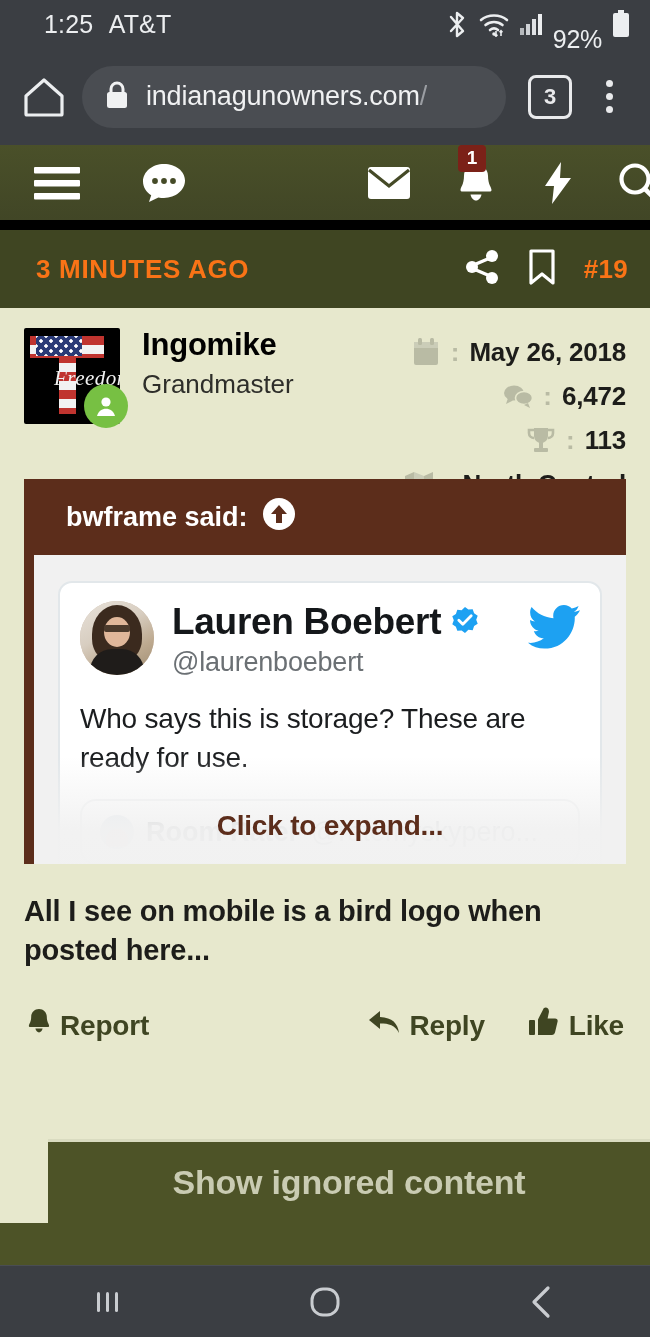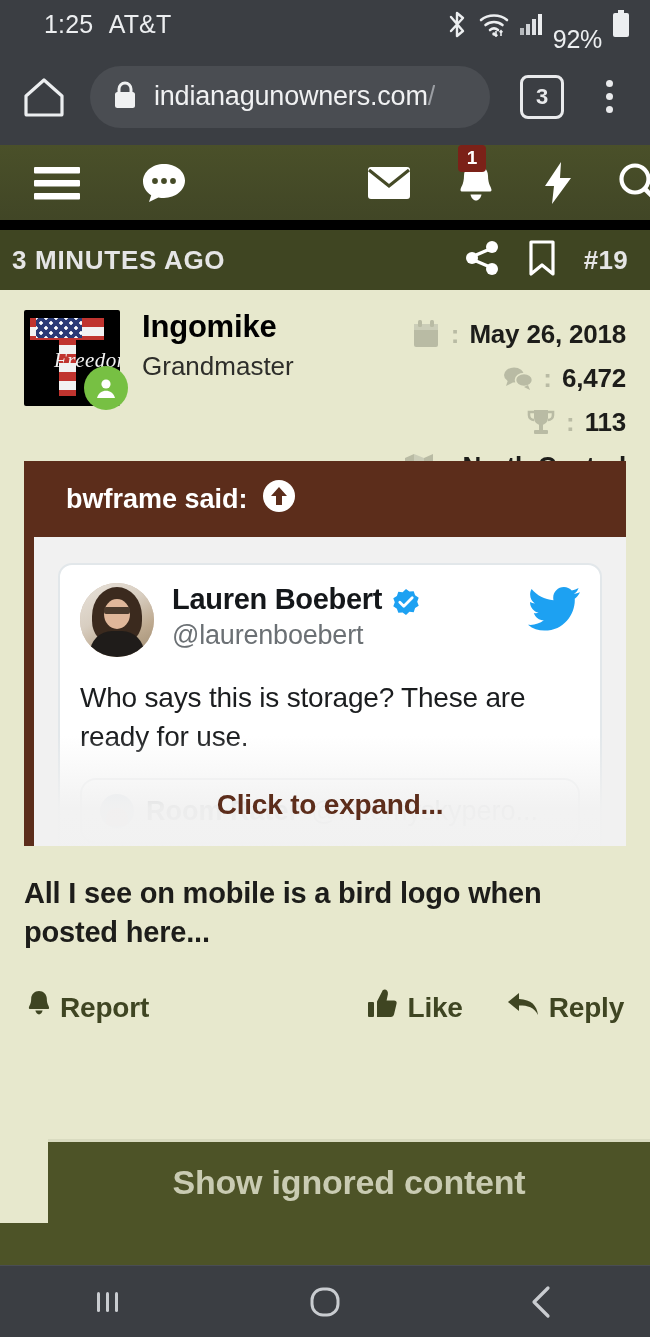"indianagunowners.com/" .browserbar { gap: 22px -> 14px }
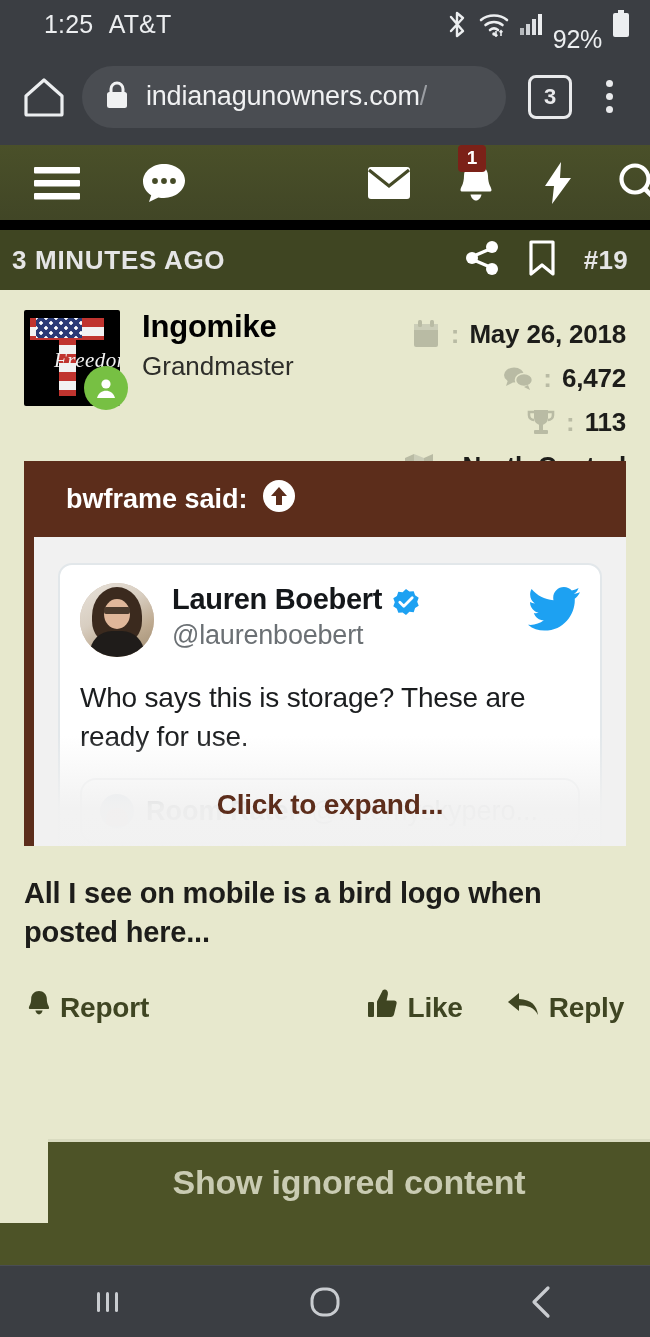"3 MINUTES AGO" .postheader { color: #e5e5e5 -> #f97316; height: 60px -> 78px; padding: 0 22px 0 12px -> 0 22px 0 36px }
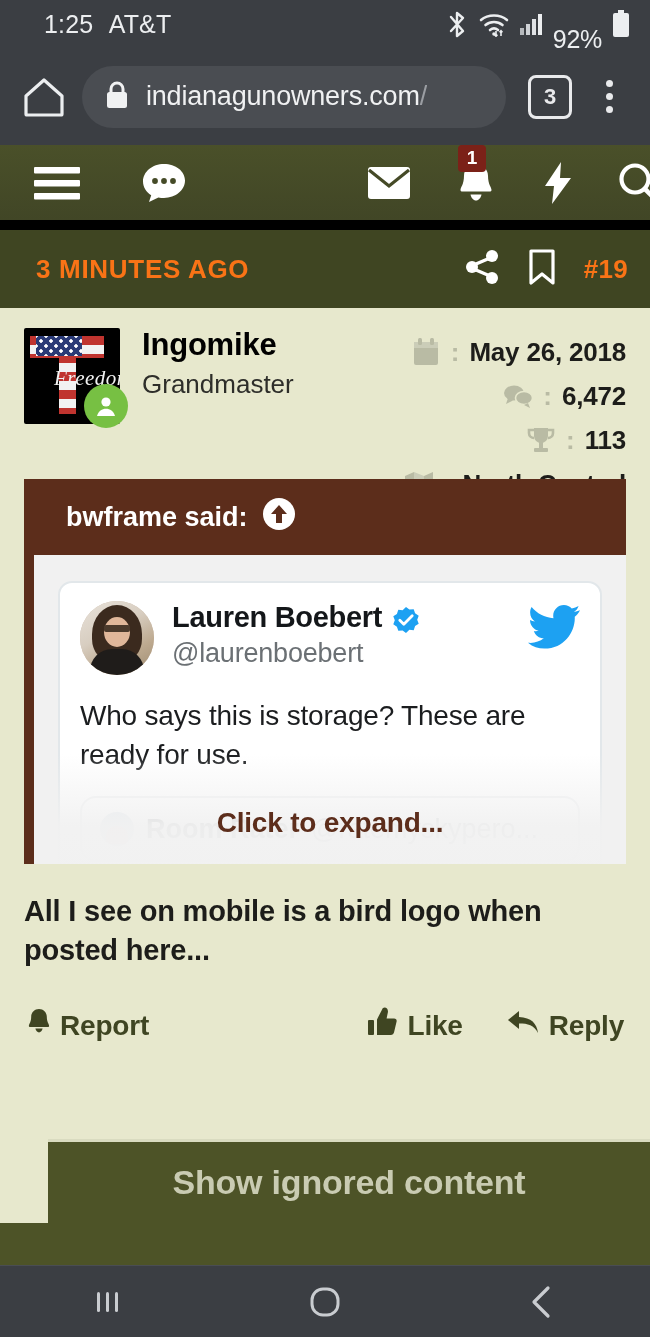"Lauren Boebert" .tw-name { align-items: flex-end -> flex-start; font-size: 29px -> 37px }
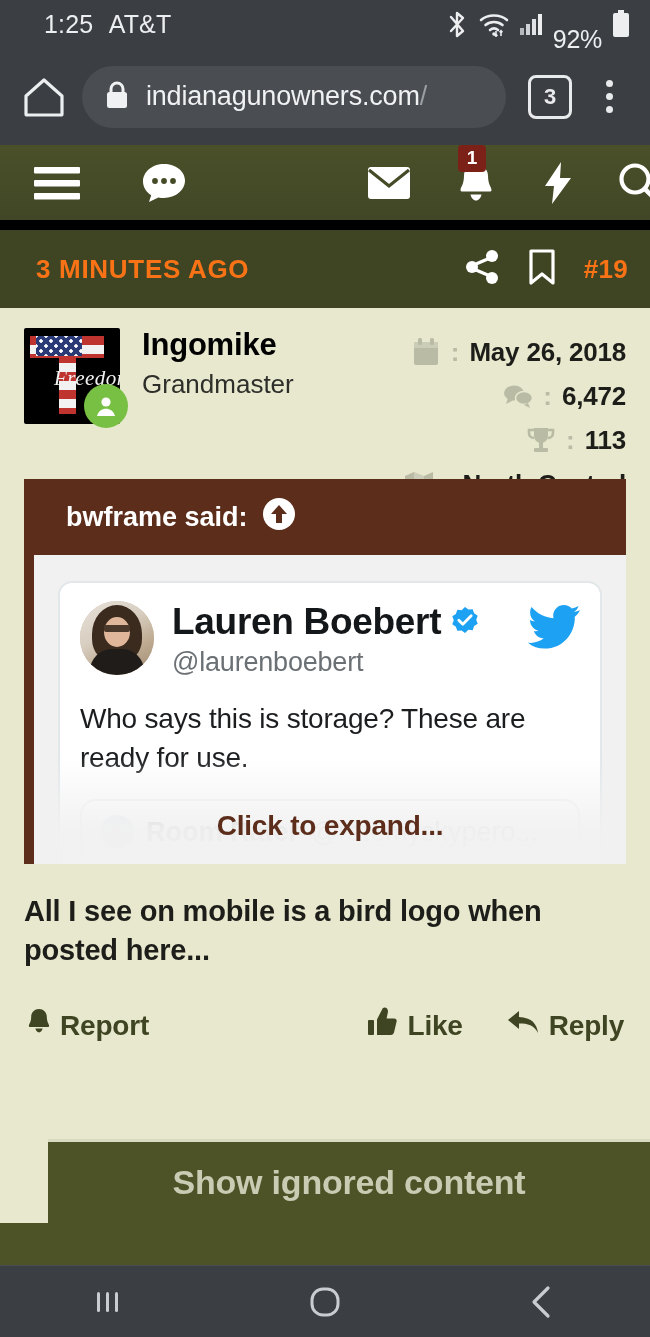"Like" div.act { order: before "Reply" -> after "Reply" }
